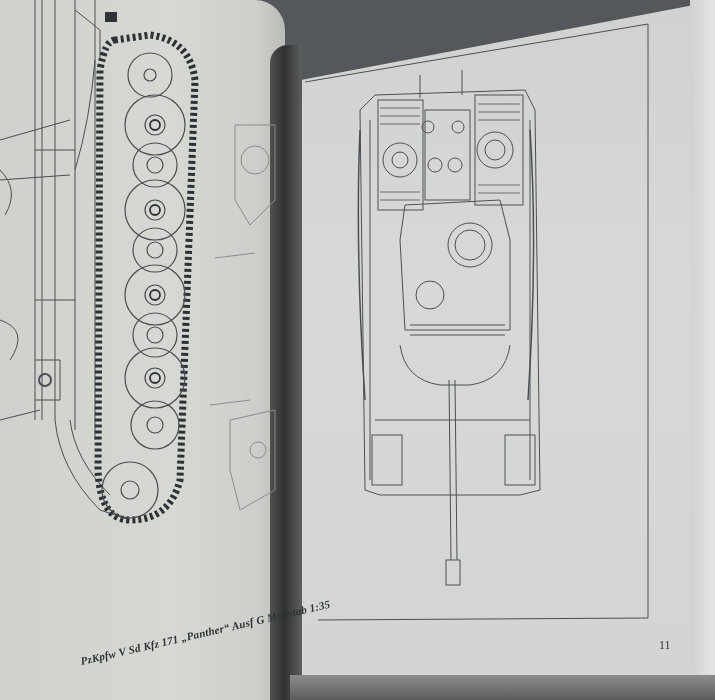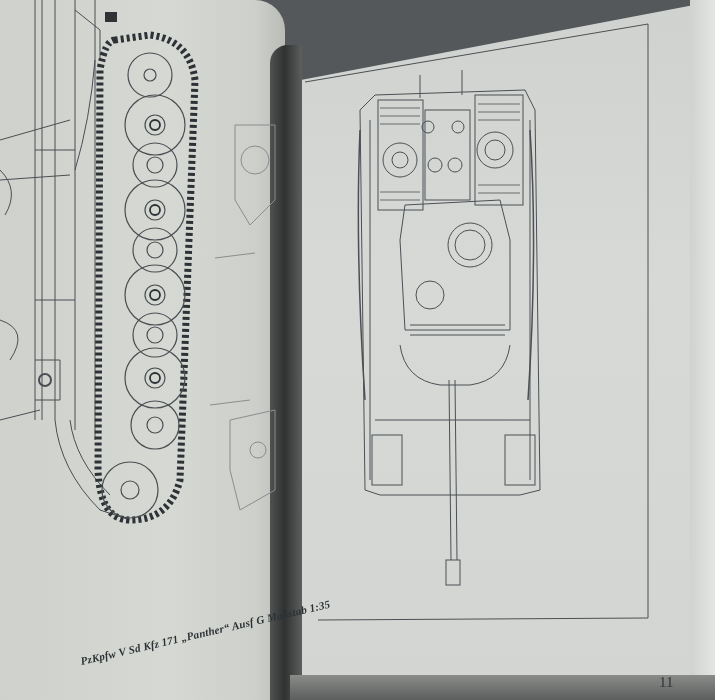"11" .page-number { font-size: 15px -> 12px; margin-top: 36px -> none }
